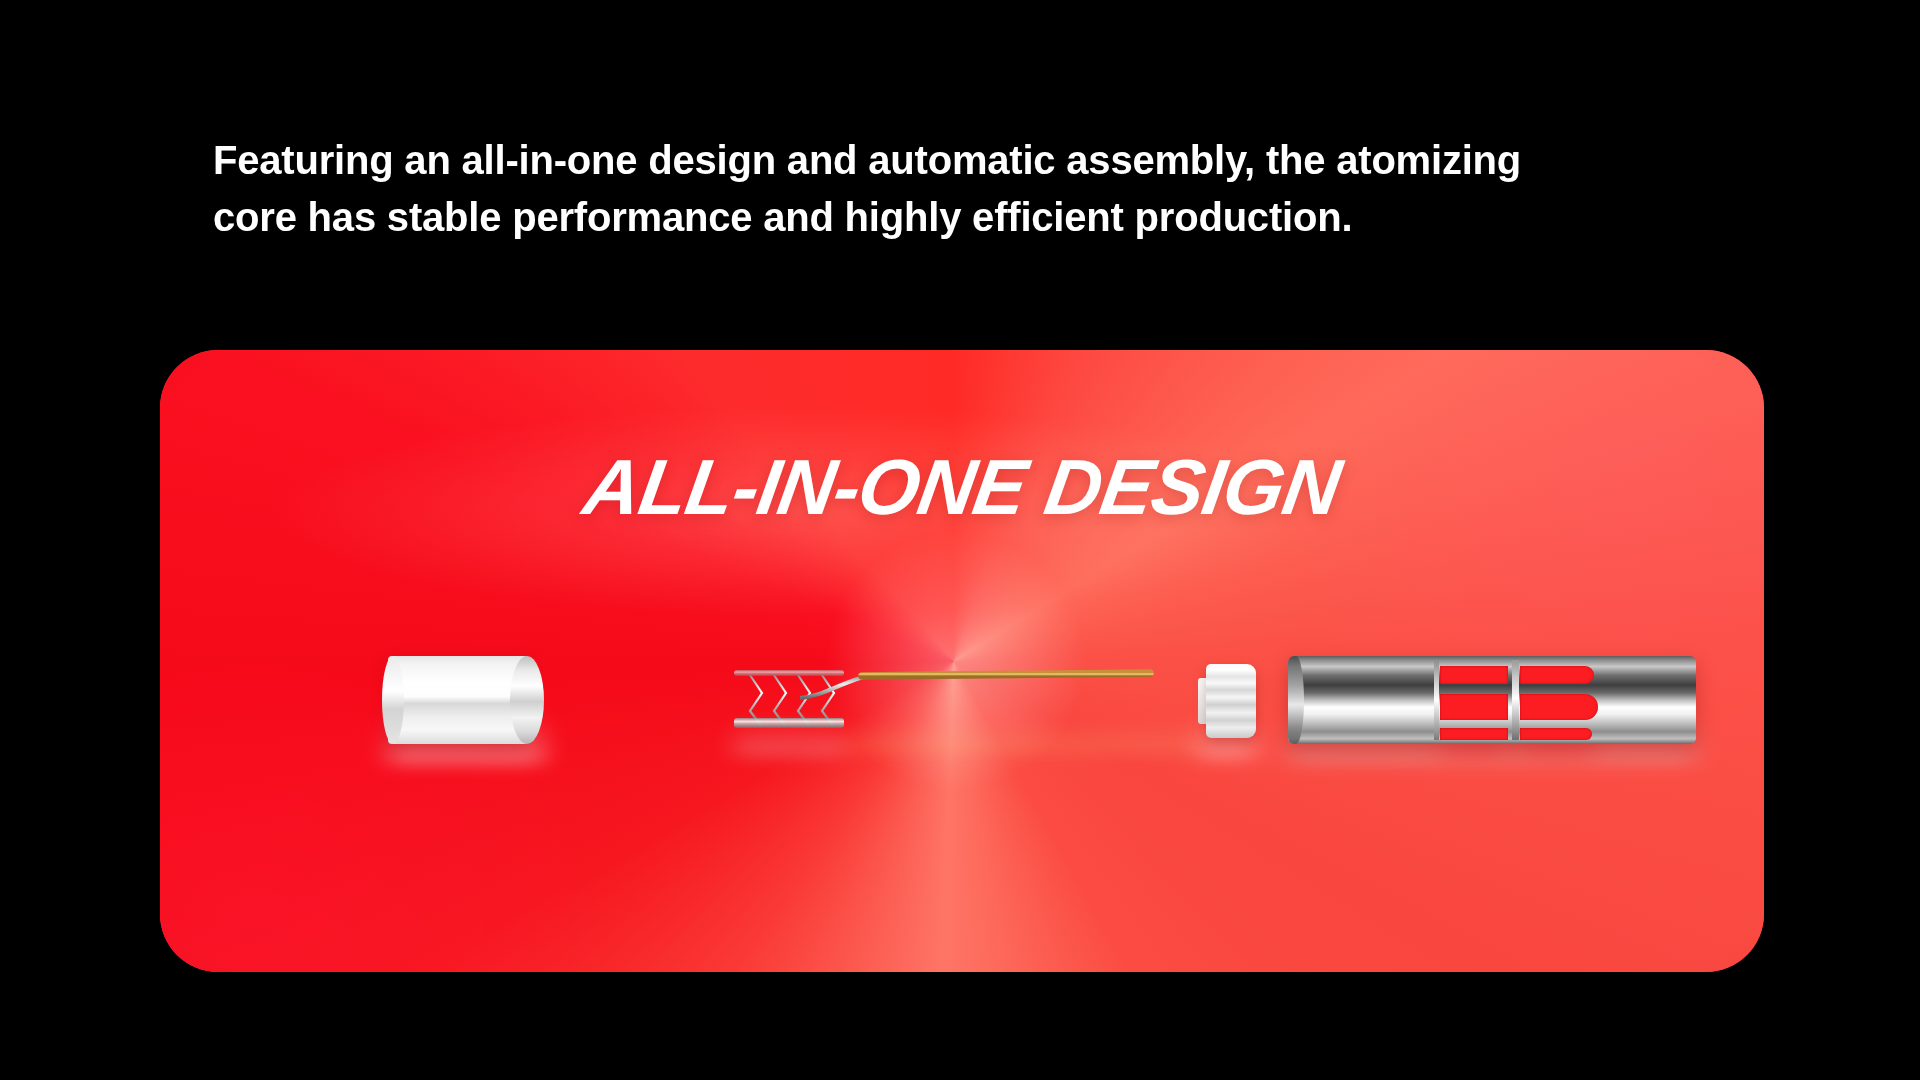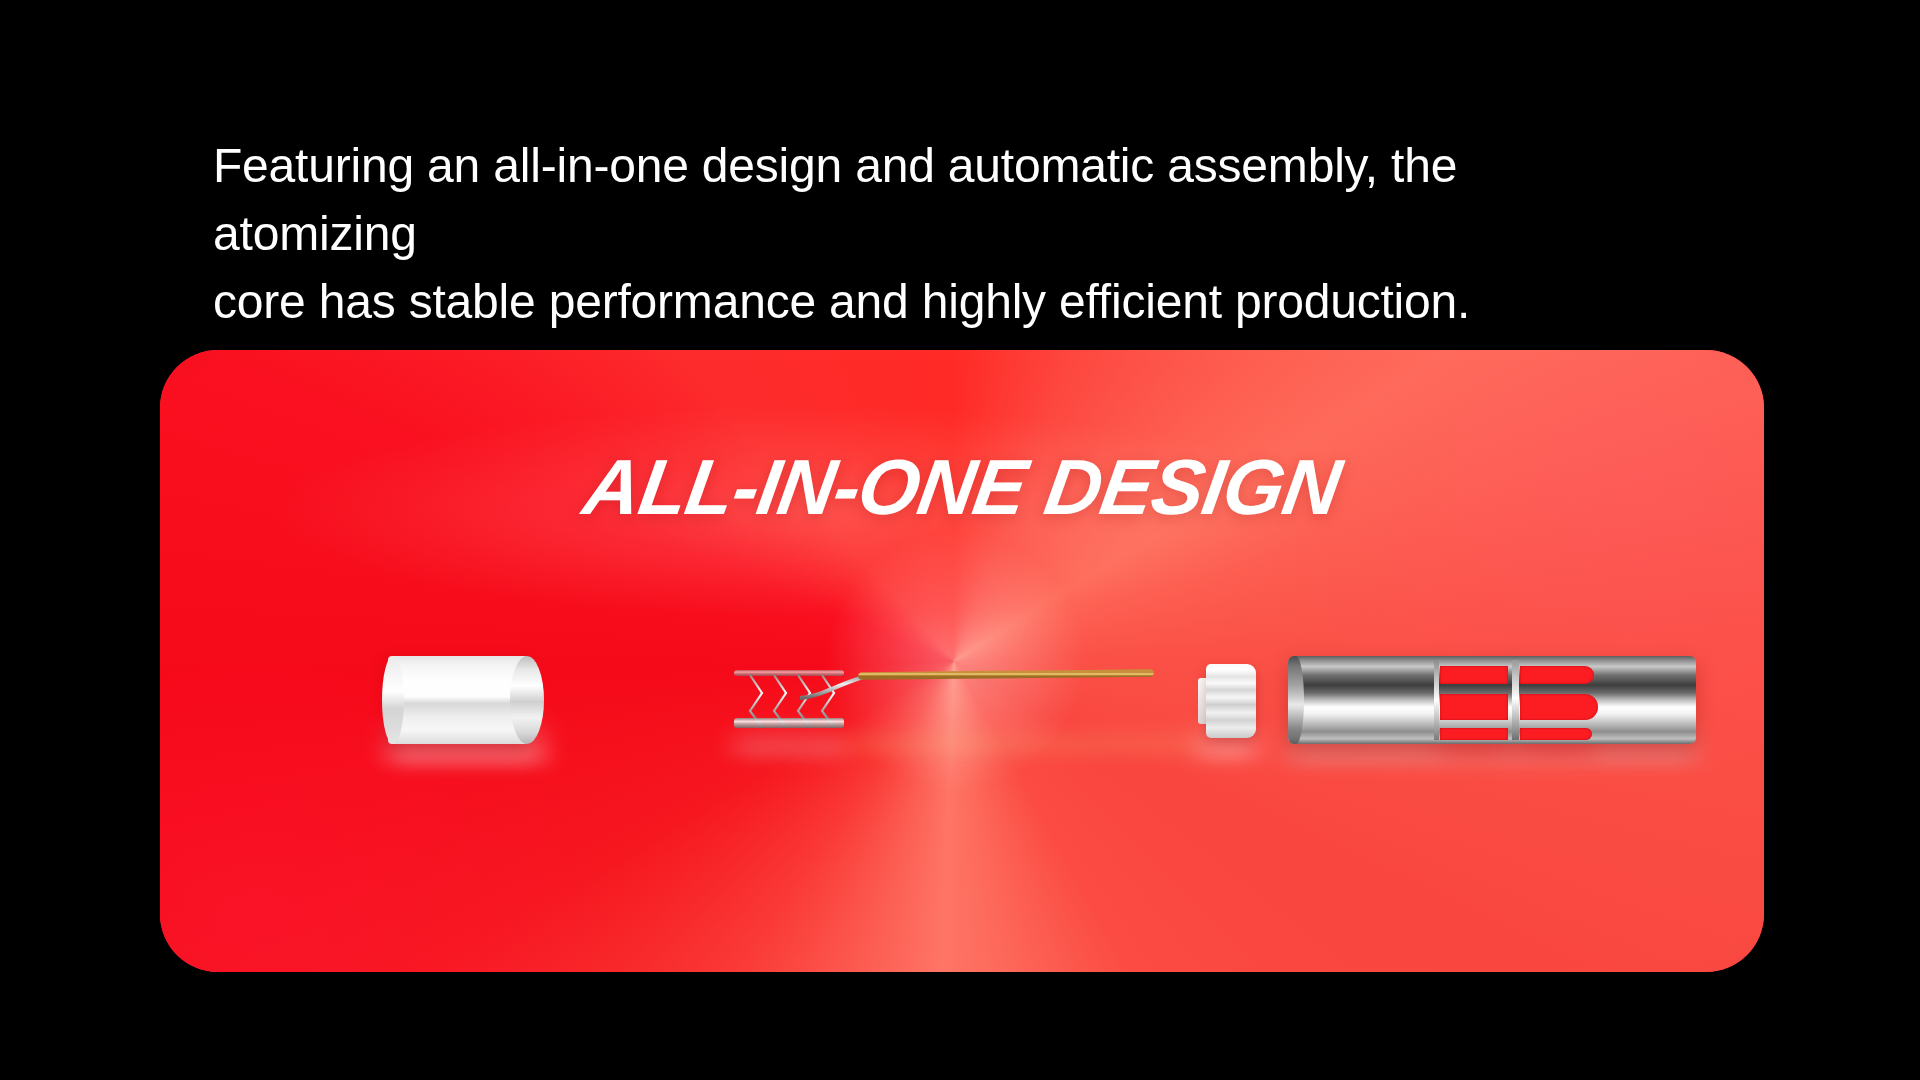"Featuring an all-in-one design and" .intro { font-size: 48px -> 40px; font-weight: 400 -> 700 }
